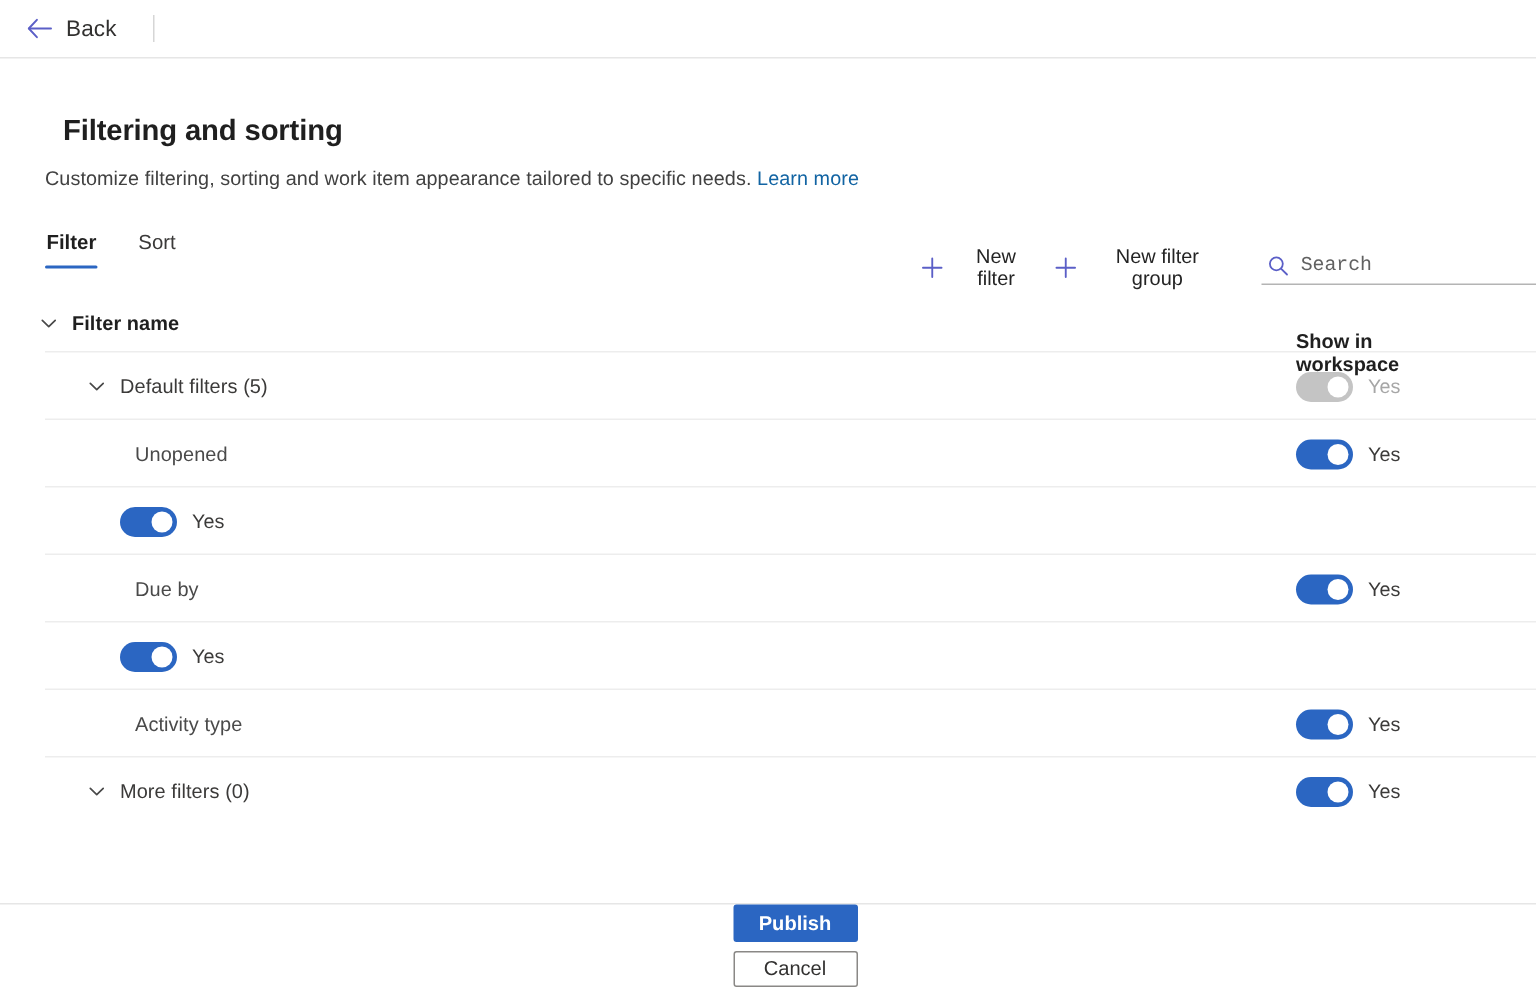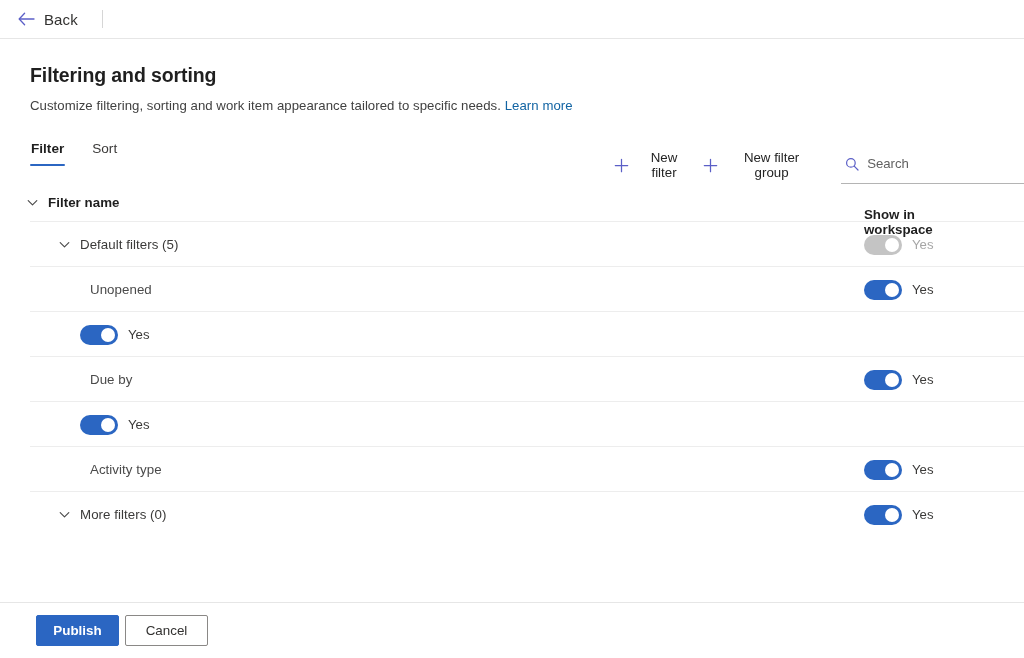"Filtering and sorting" .page-title { margin: 0 -> 12px }
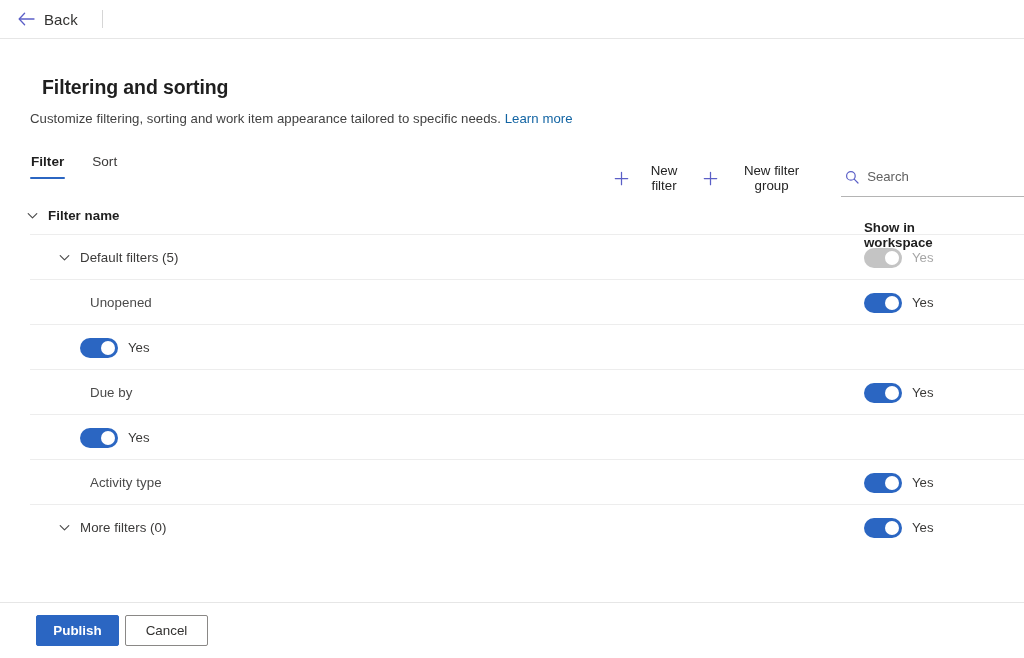"New filter" .toolbar { align-items: none -> center }
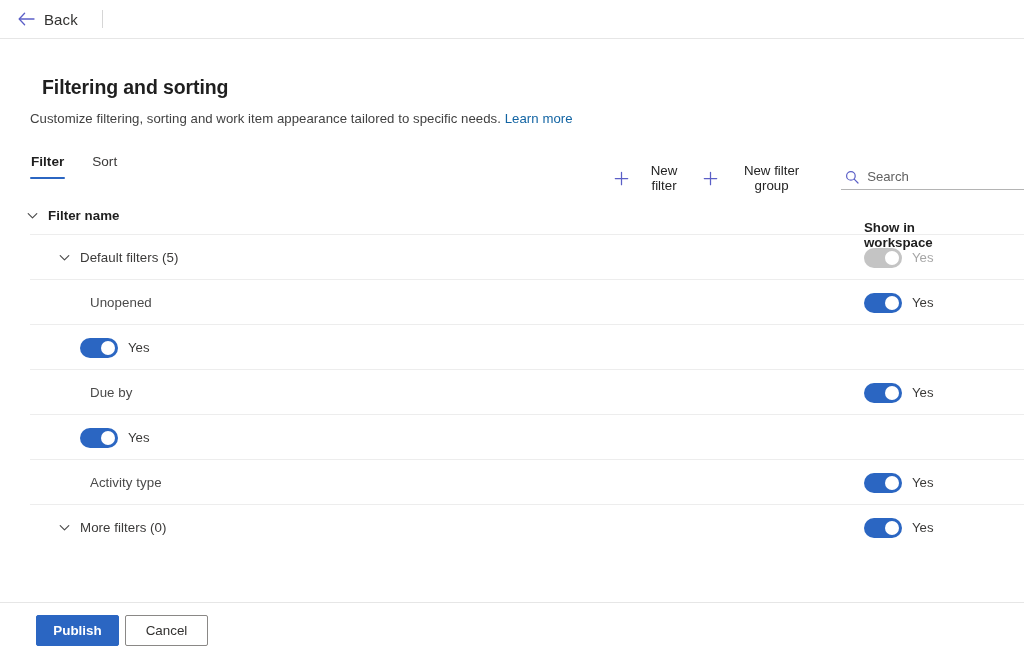"Search" .search-input { font-family: Liberation Sans, sans-serif -> Liberation Mono, monospace }
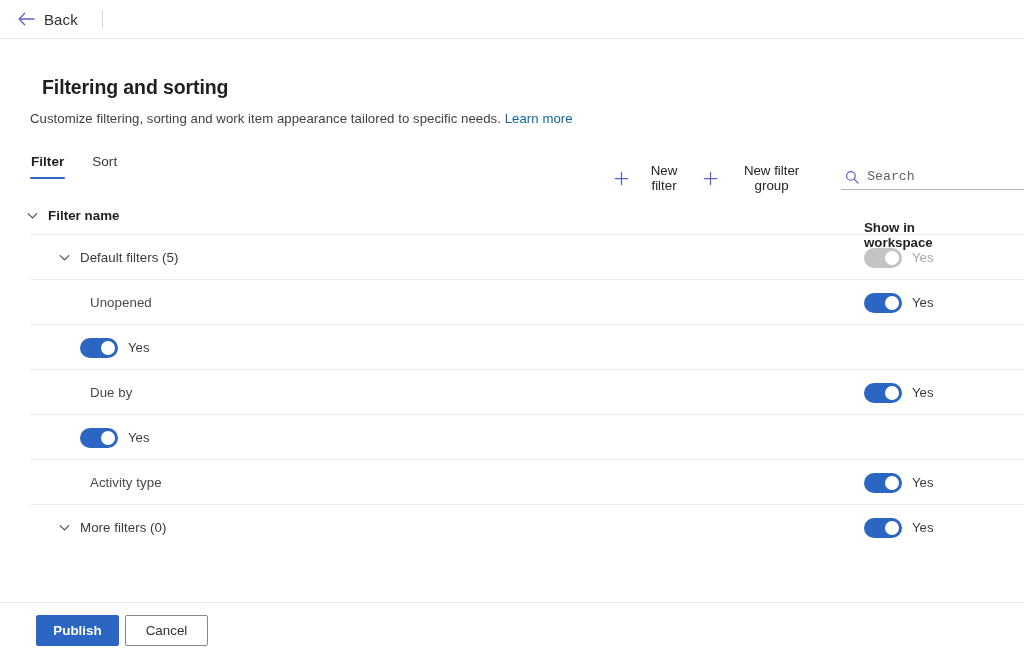"Publish" .footer { flex-direction: none -> column }
